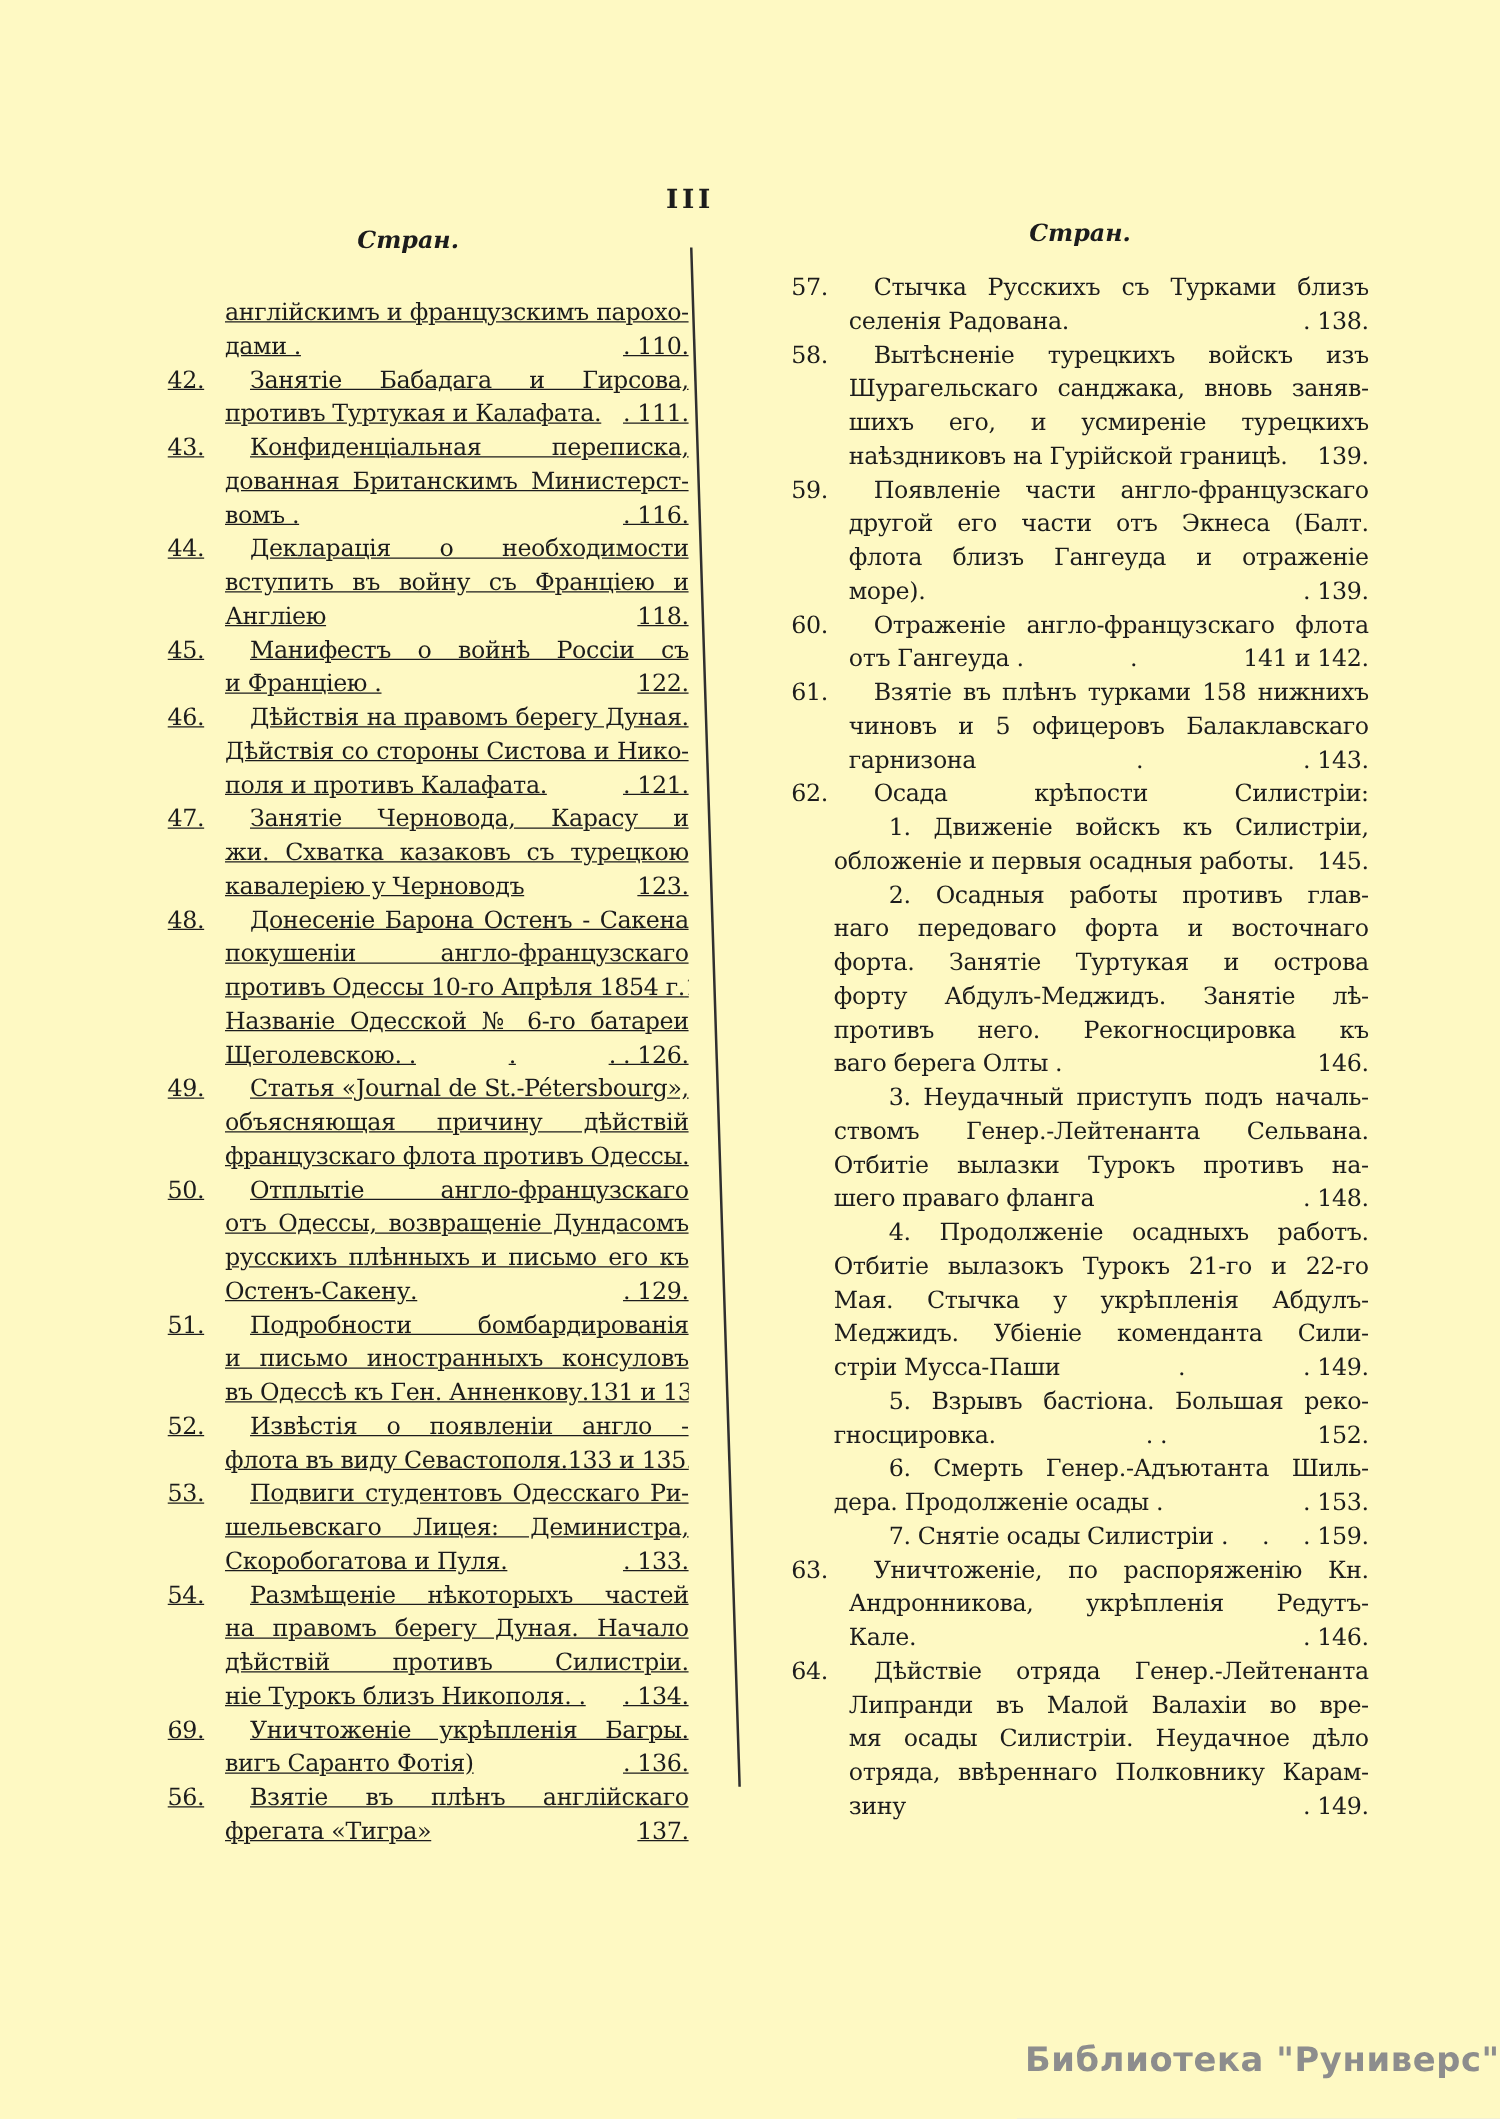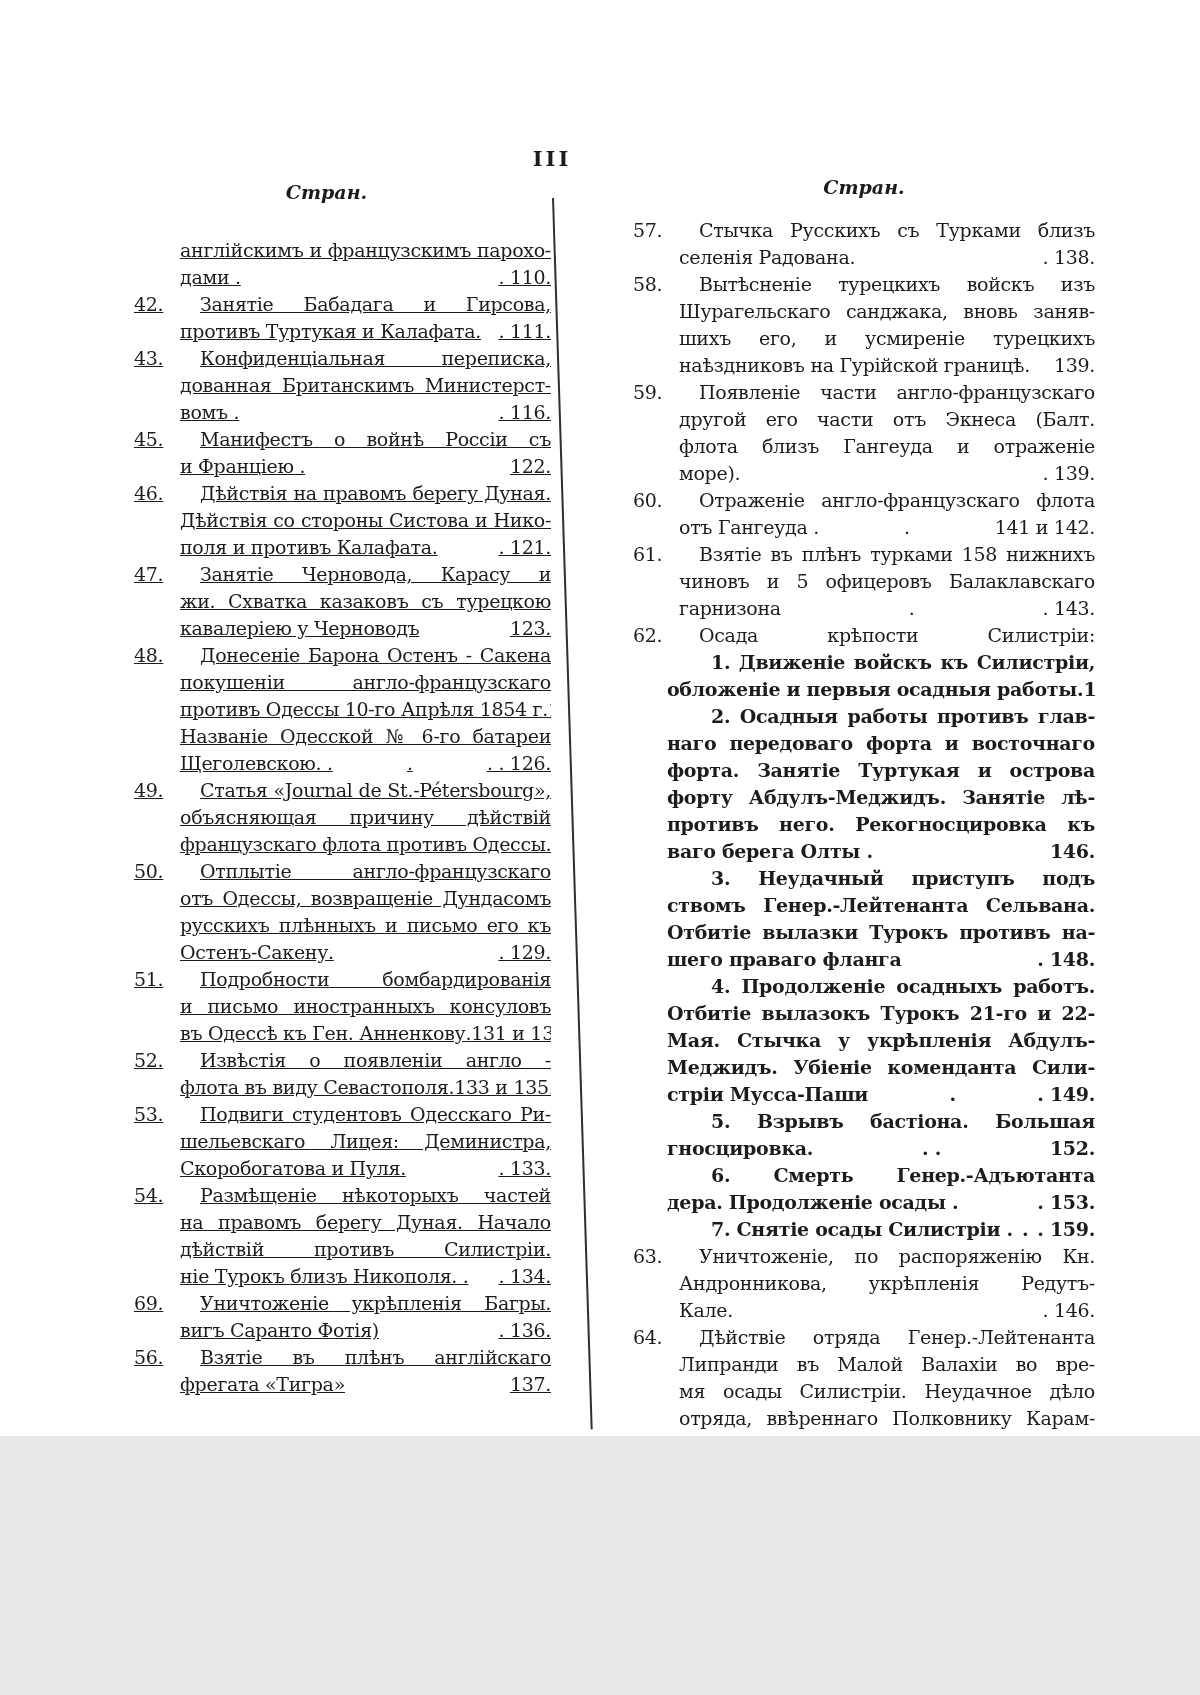"III" .page { background: #ffffff -> #fef9c3; height: 1436px -> 1695px }
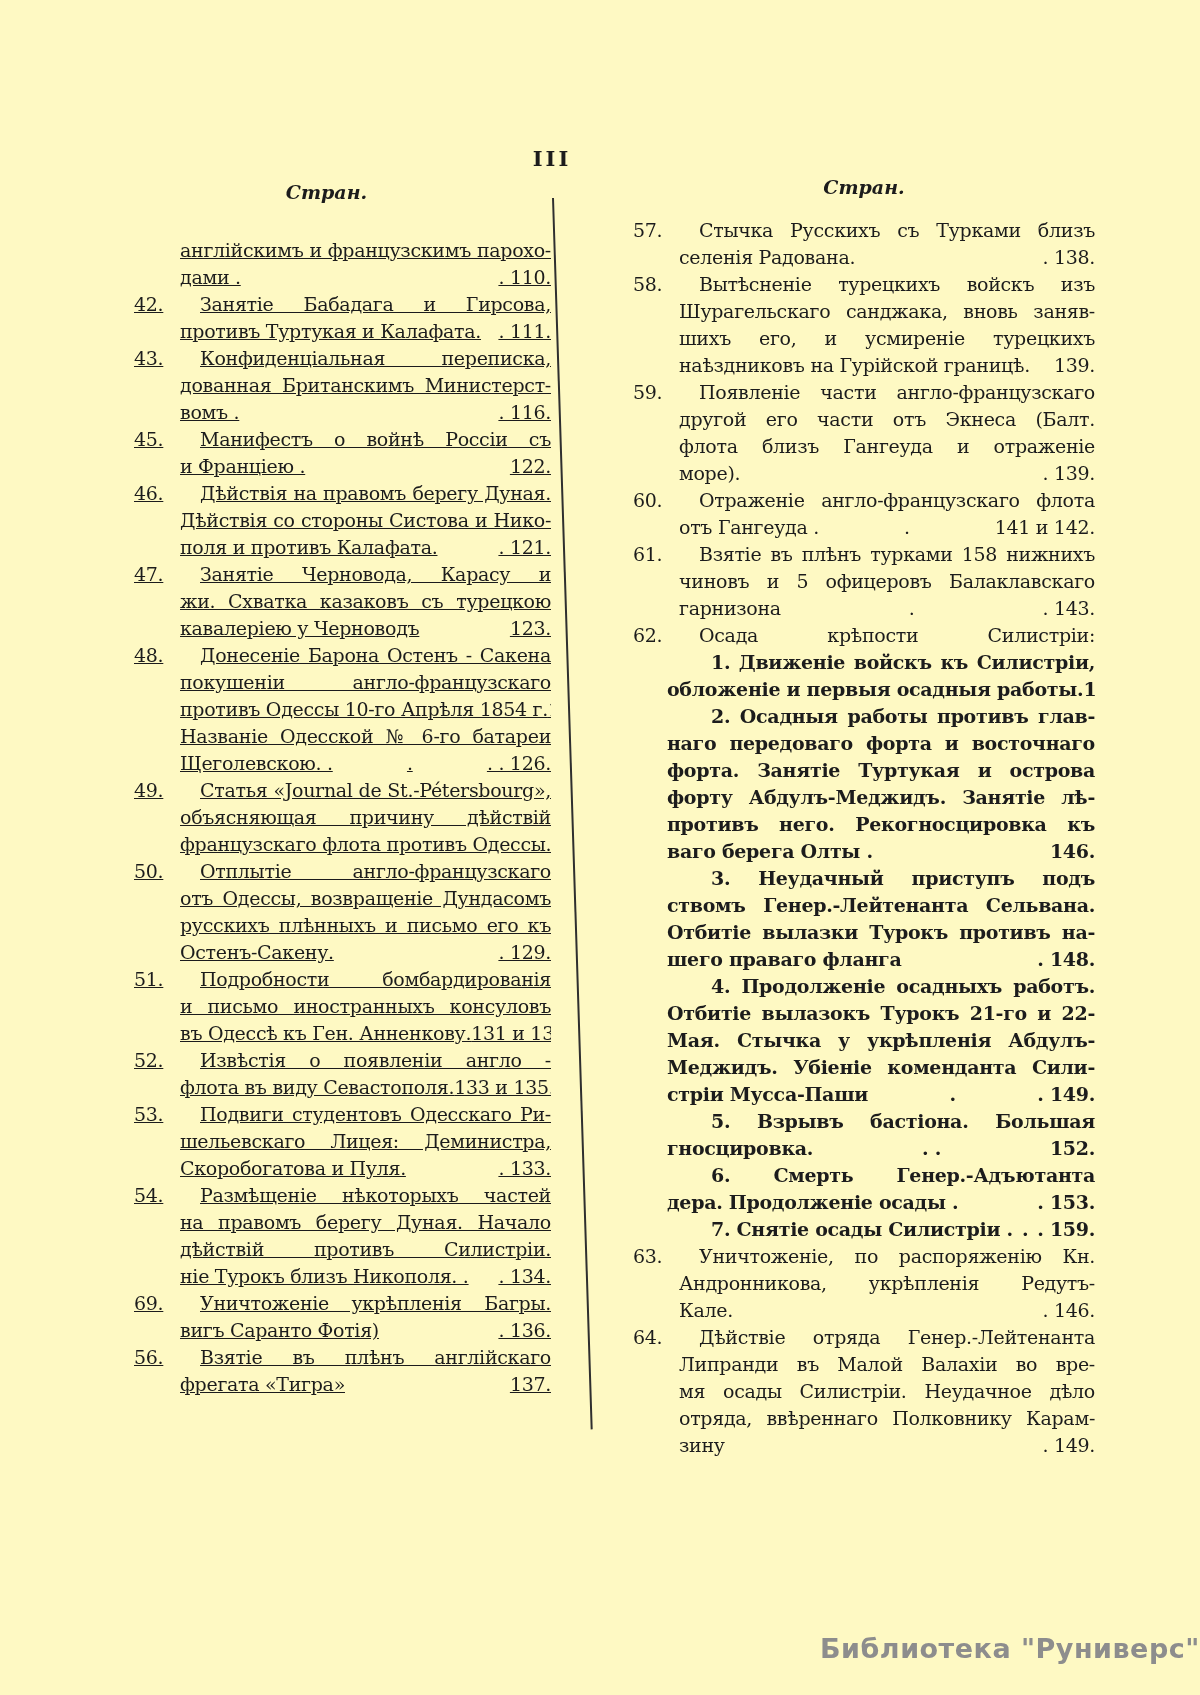"44." div.entry { html: none -> <div> <div> <span>44.</span> <span>Декларація о необходимости Россіи</span> </div> <div><span>вступить въ войну съ Франціею и</span></div> <div> <span>Англіею</span> <span>118.</span> </div> </div> }
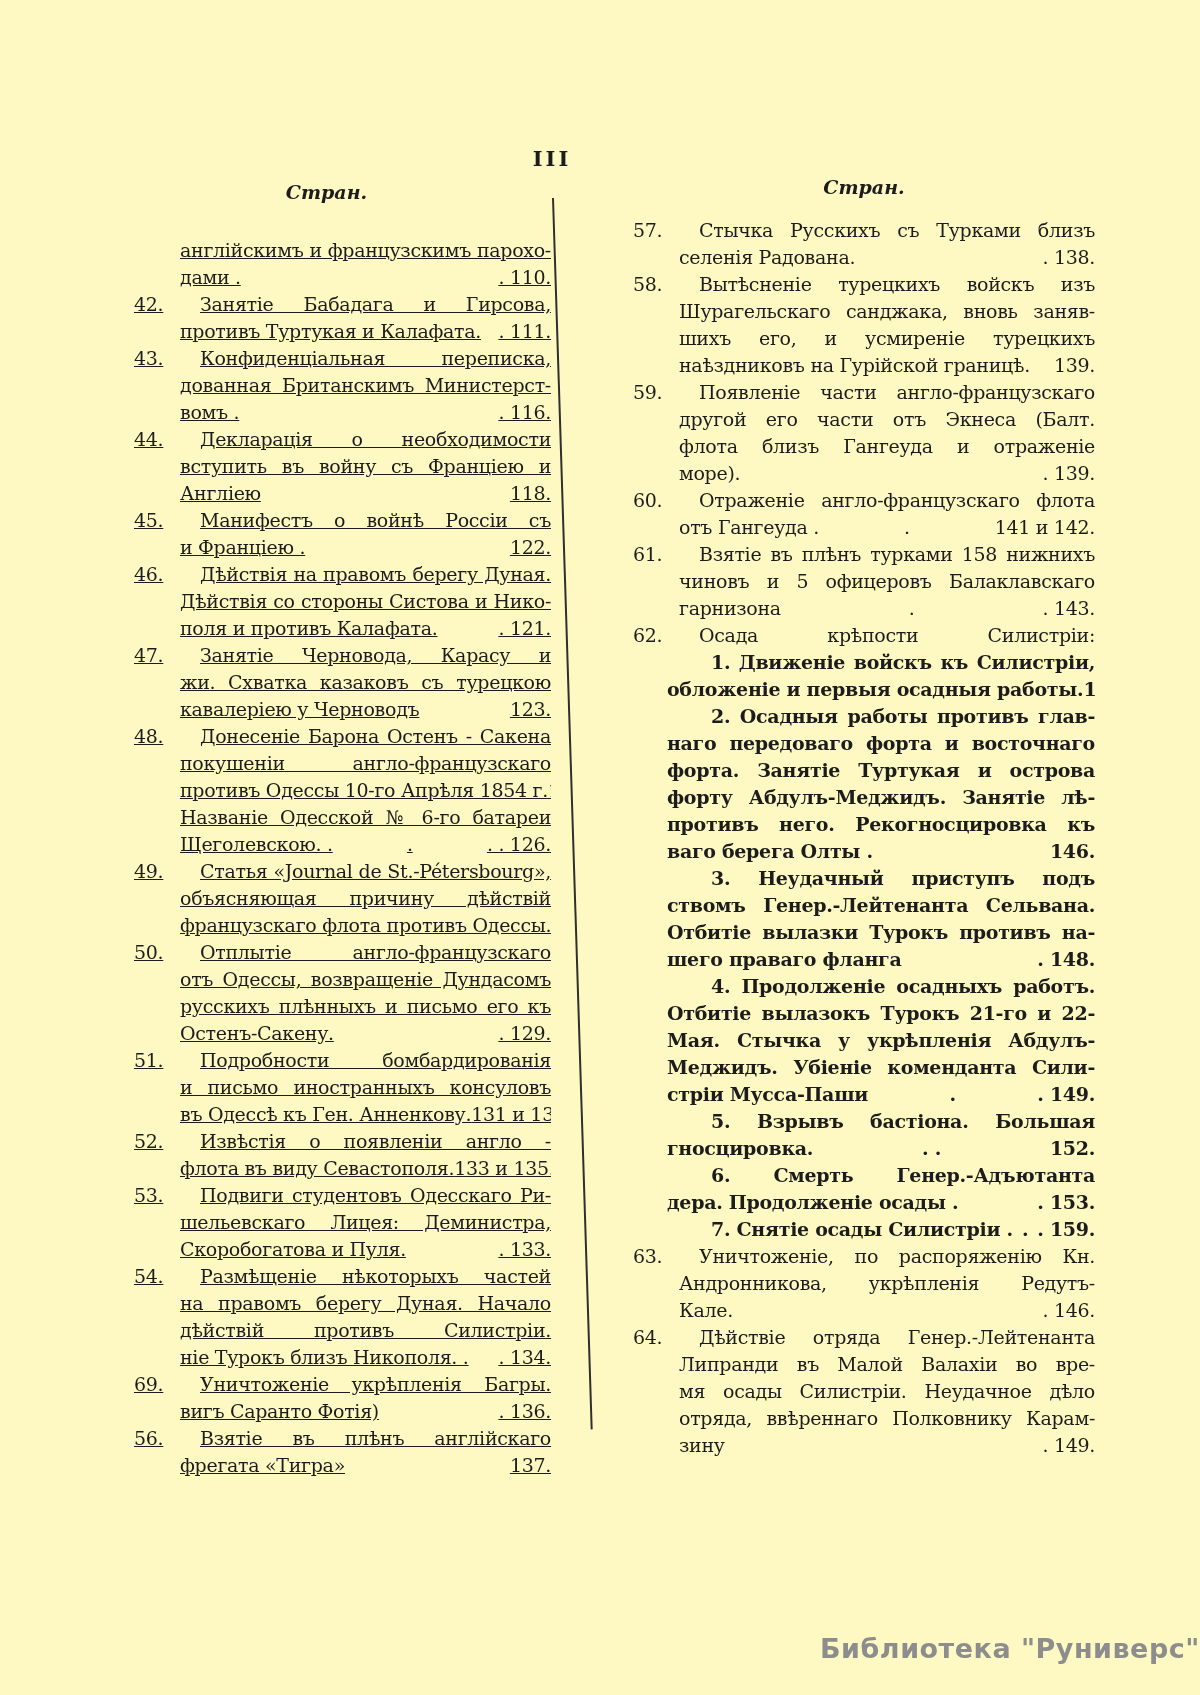"1. Движеніе войскъ къ Силистріи," .sub .line { font-weight: bold -> none }
